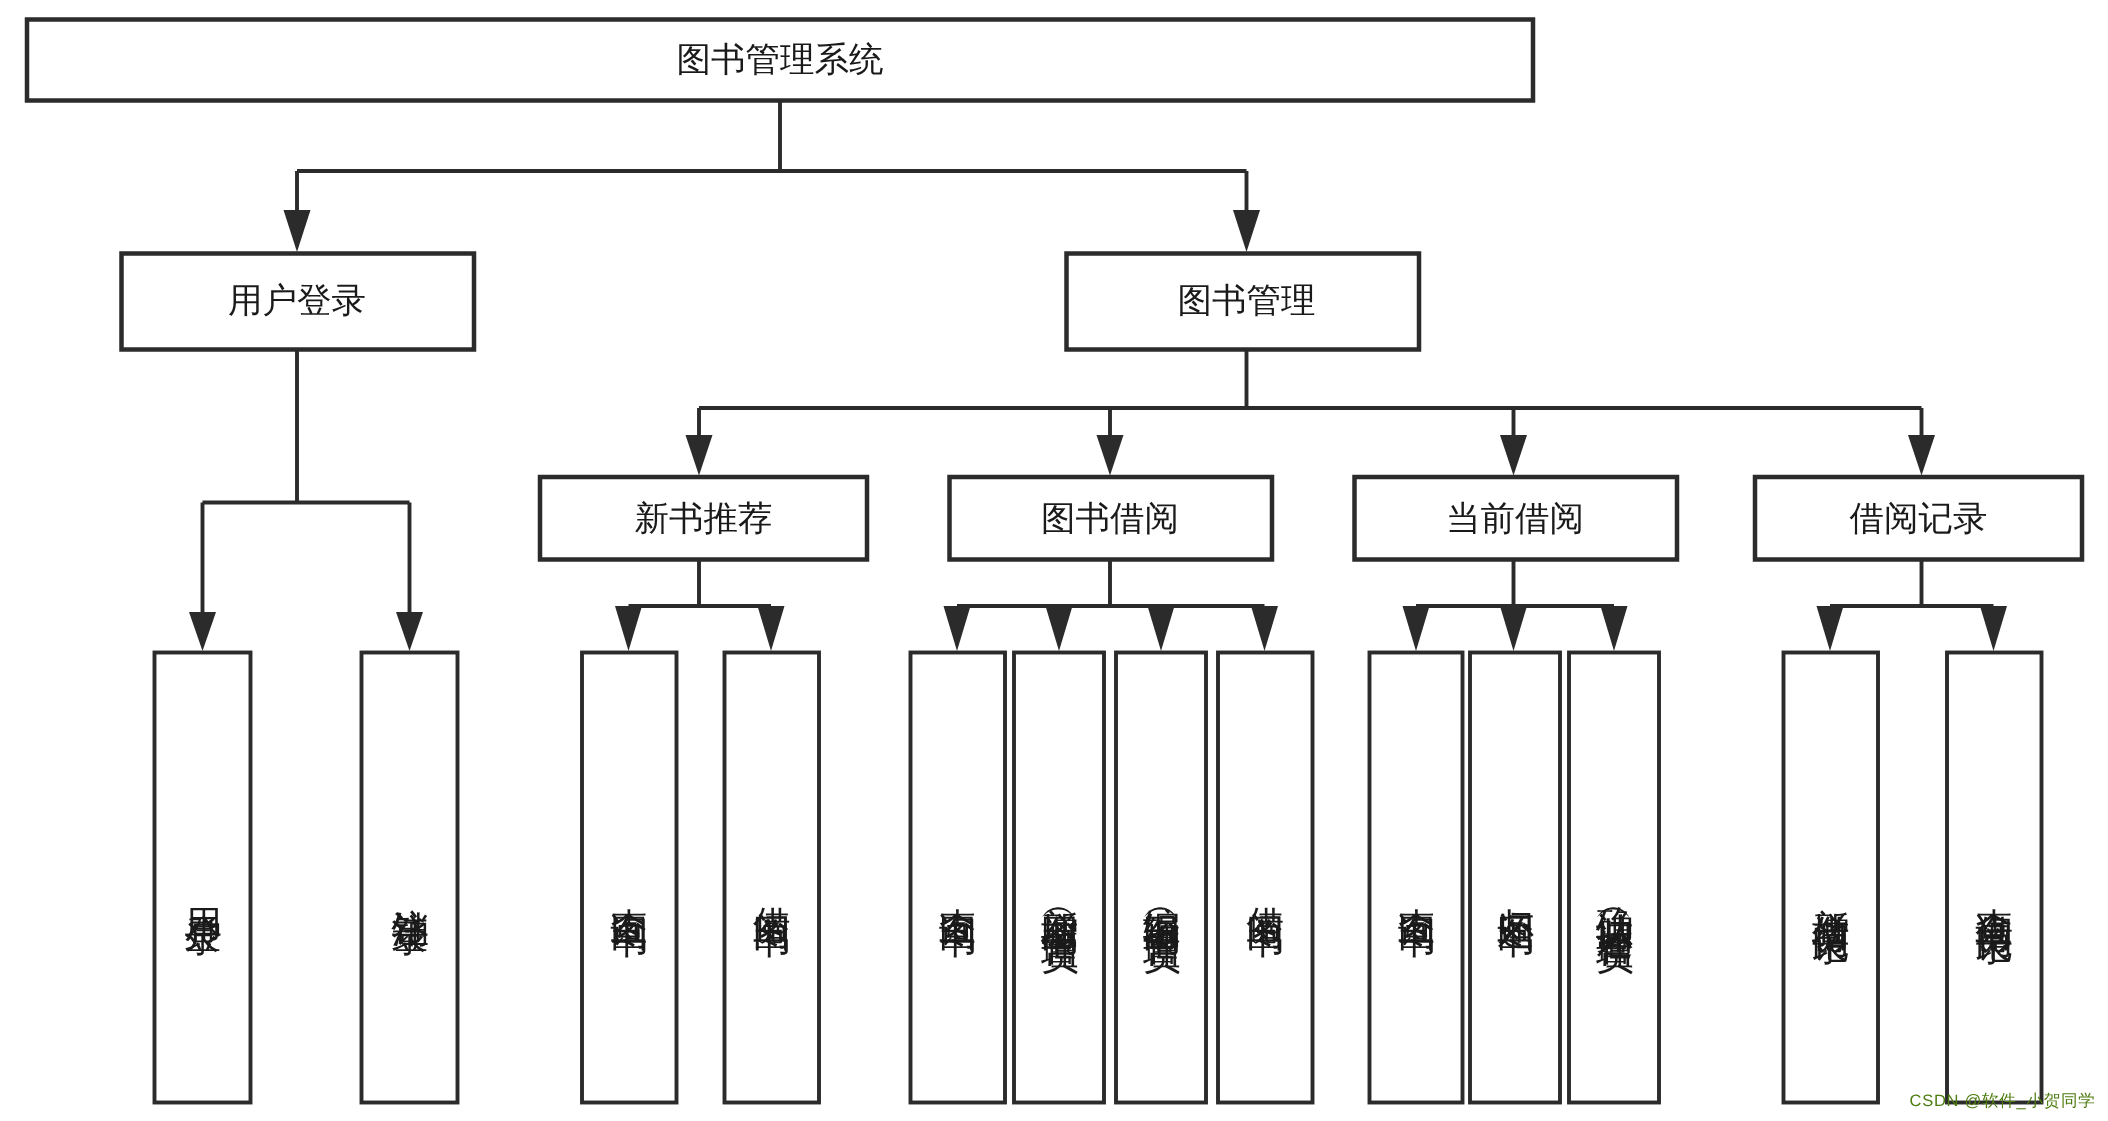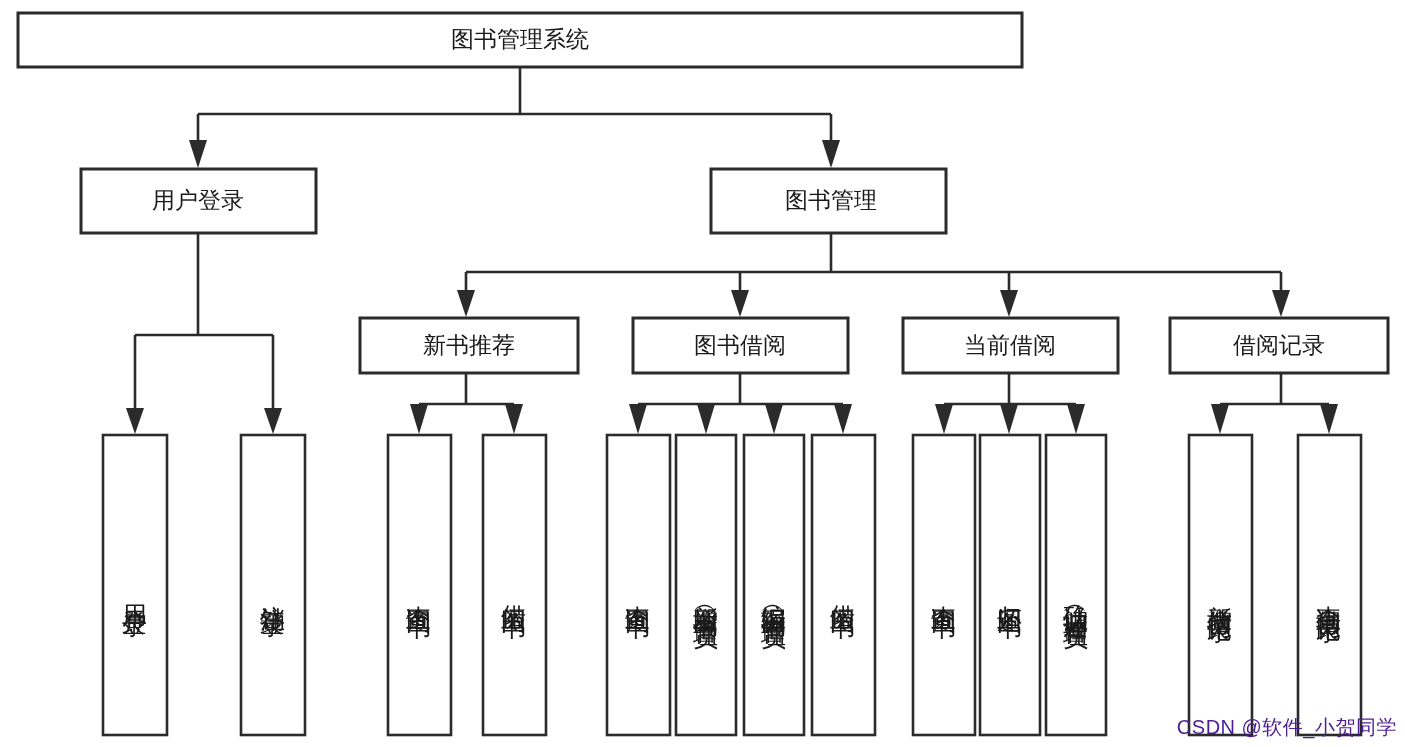"CSDN @软件_小贺同学" .watermark { color: #4c1d95 -> #4d7c0f; font-size: 20px -> 11px }
